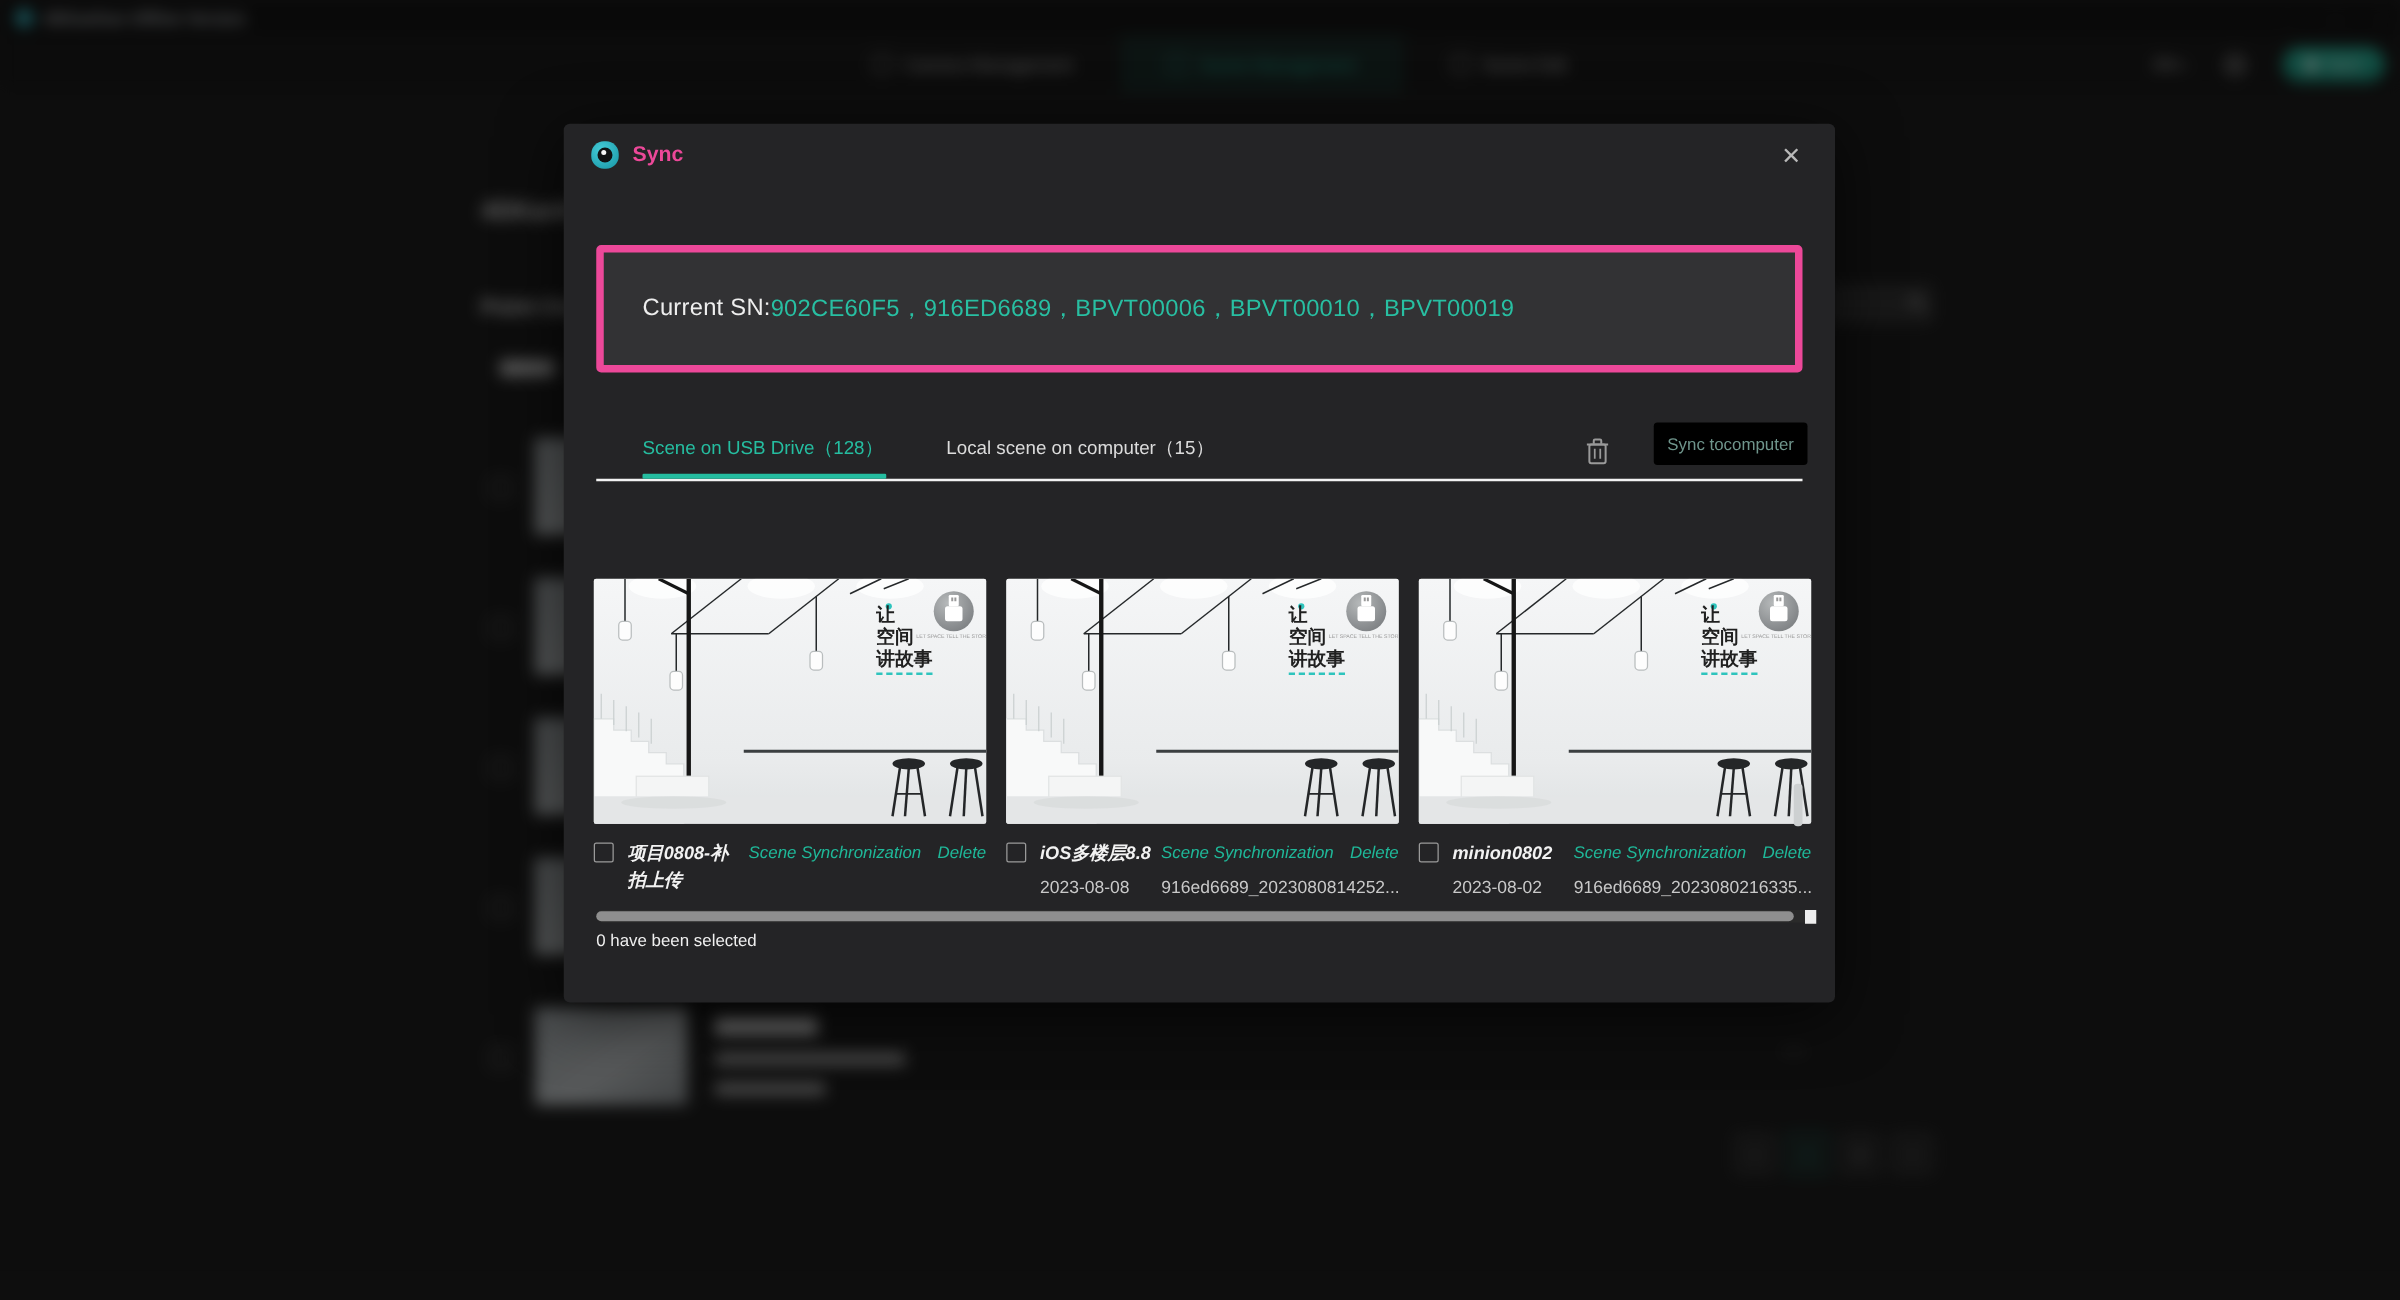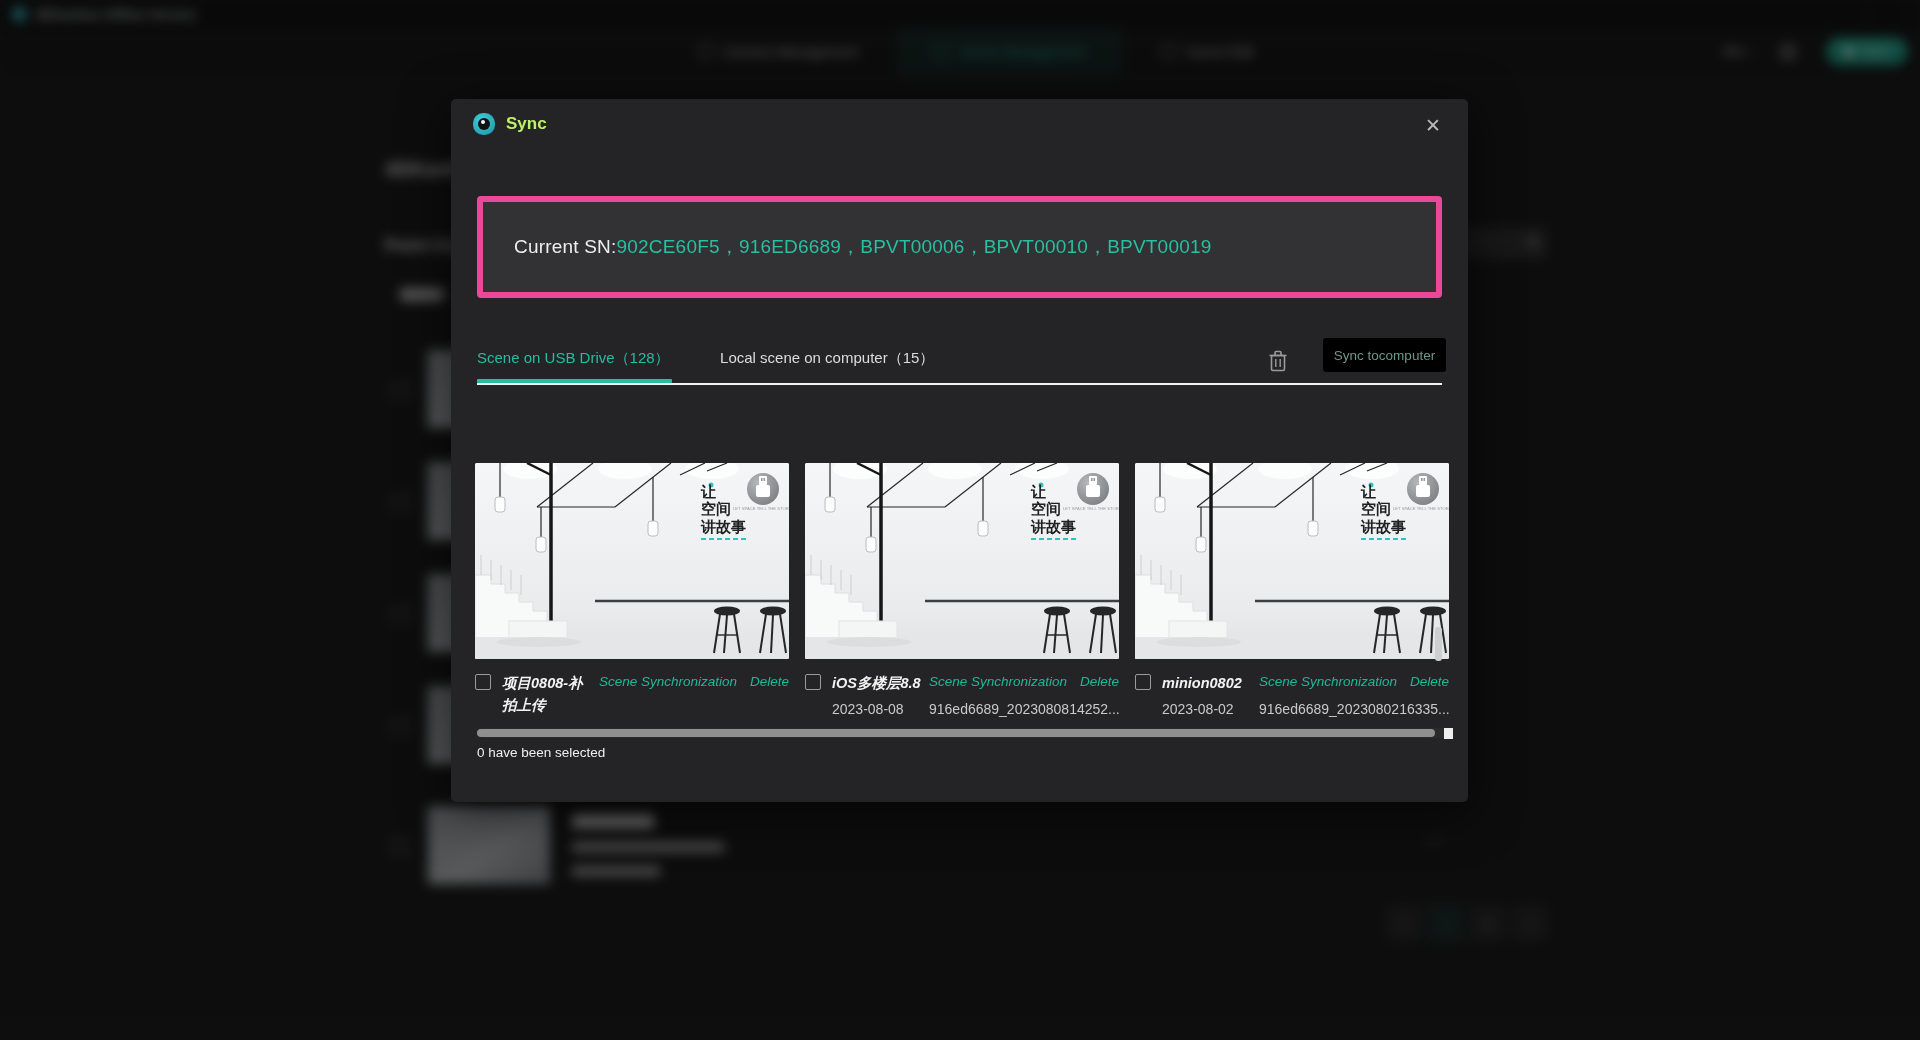"Sync" .modal-title { color: #bef264 -> #ec4899 }
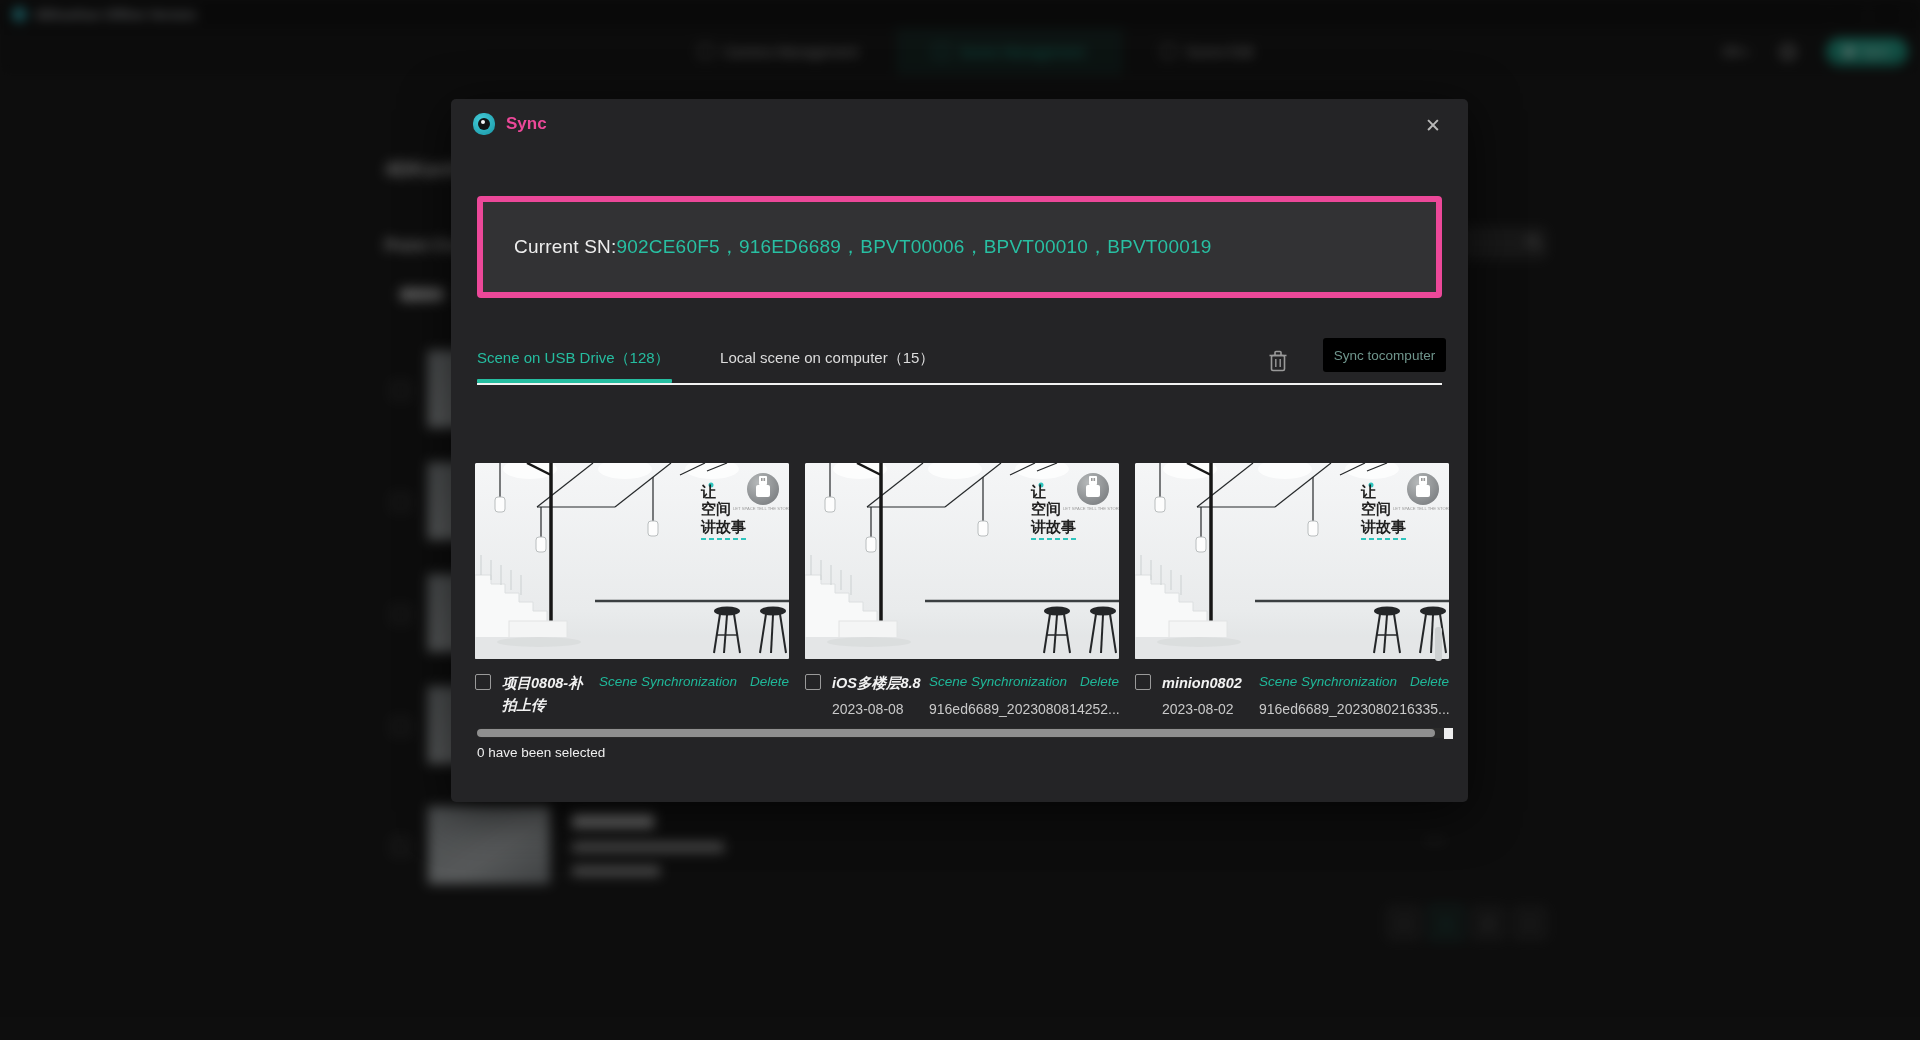"Scene on USB Drive（128）" .mtab.active { margin-left: none -> 37px }
